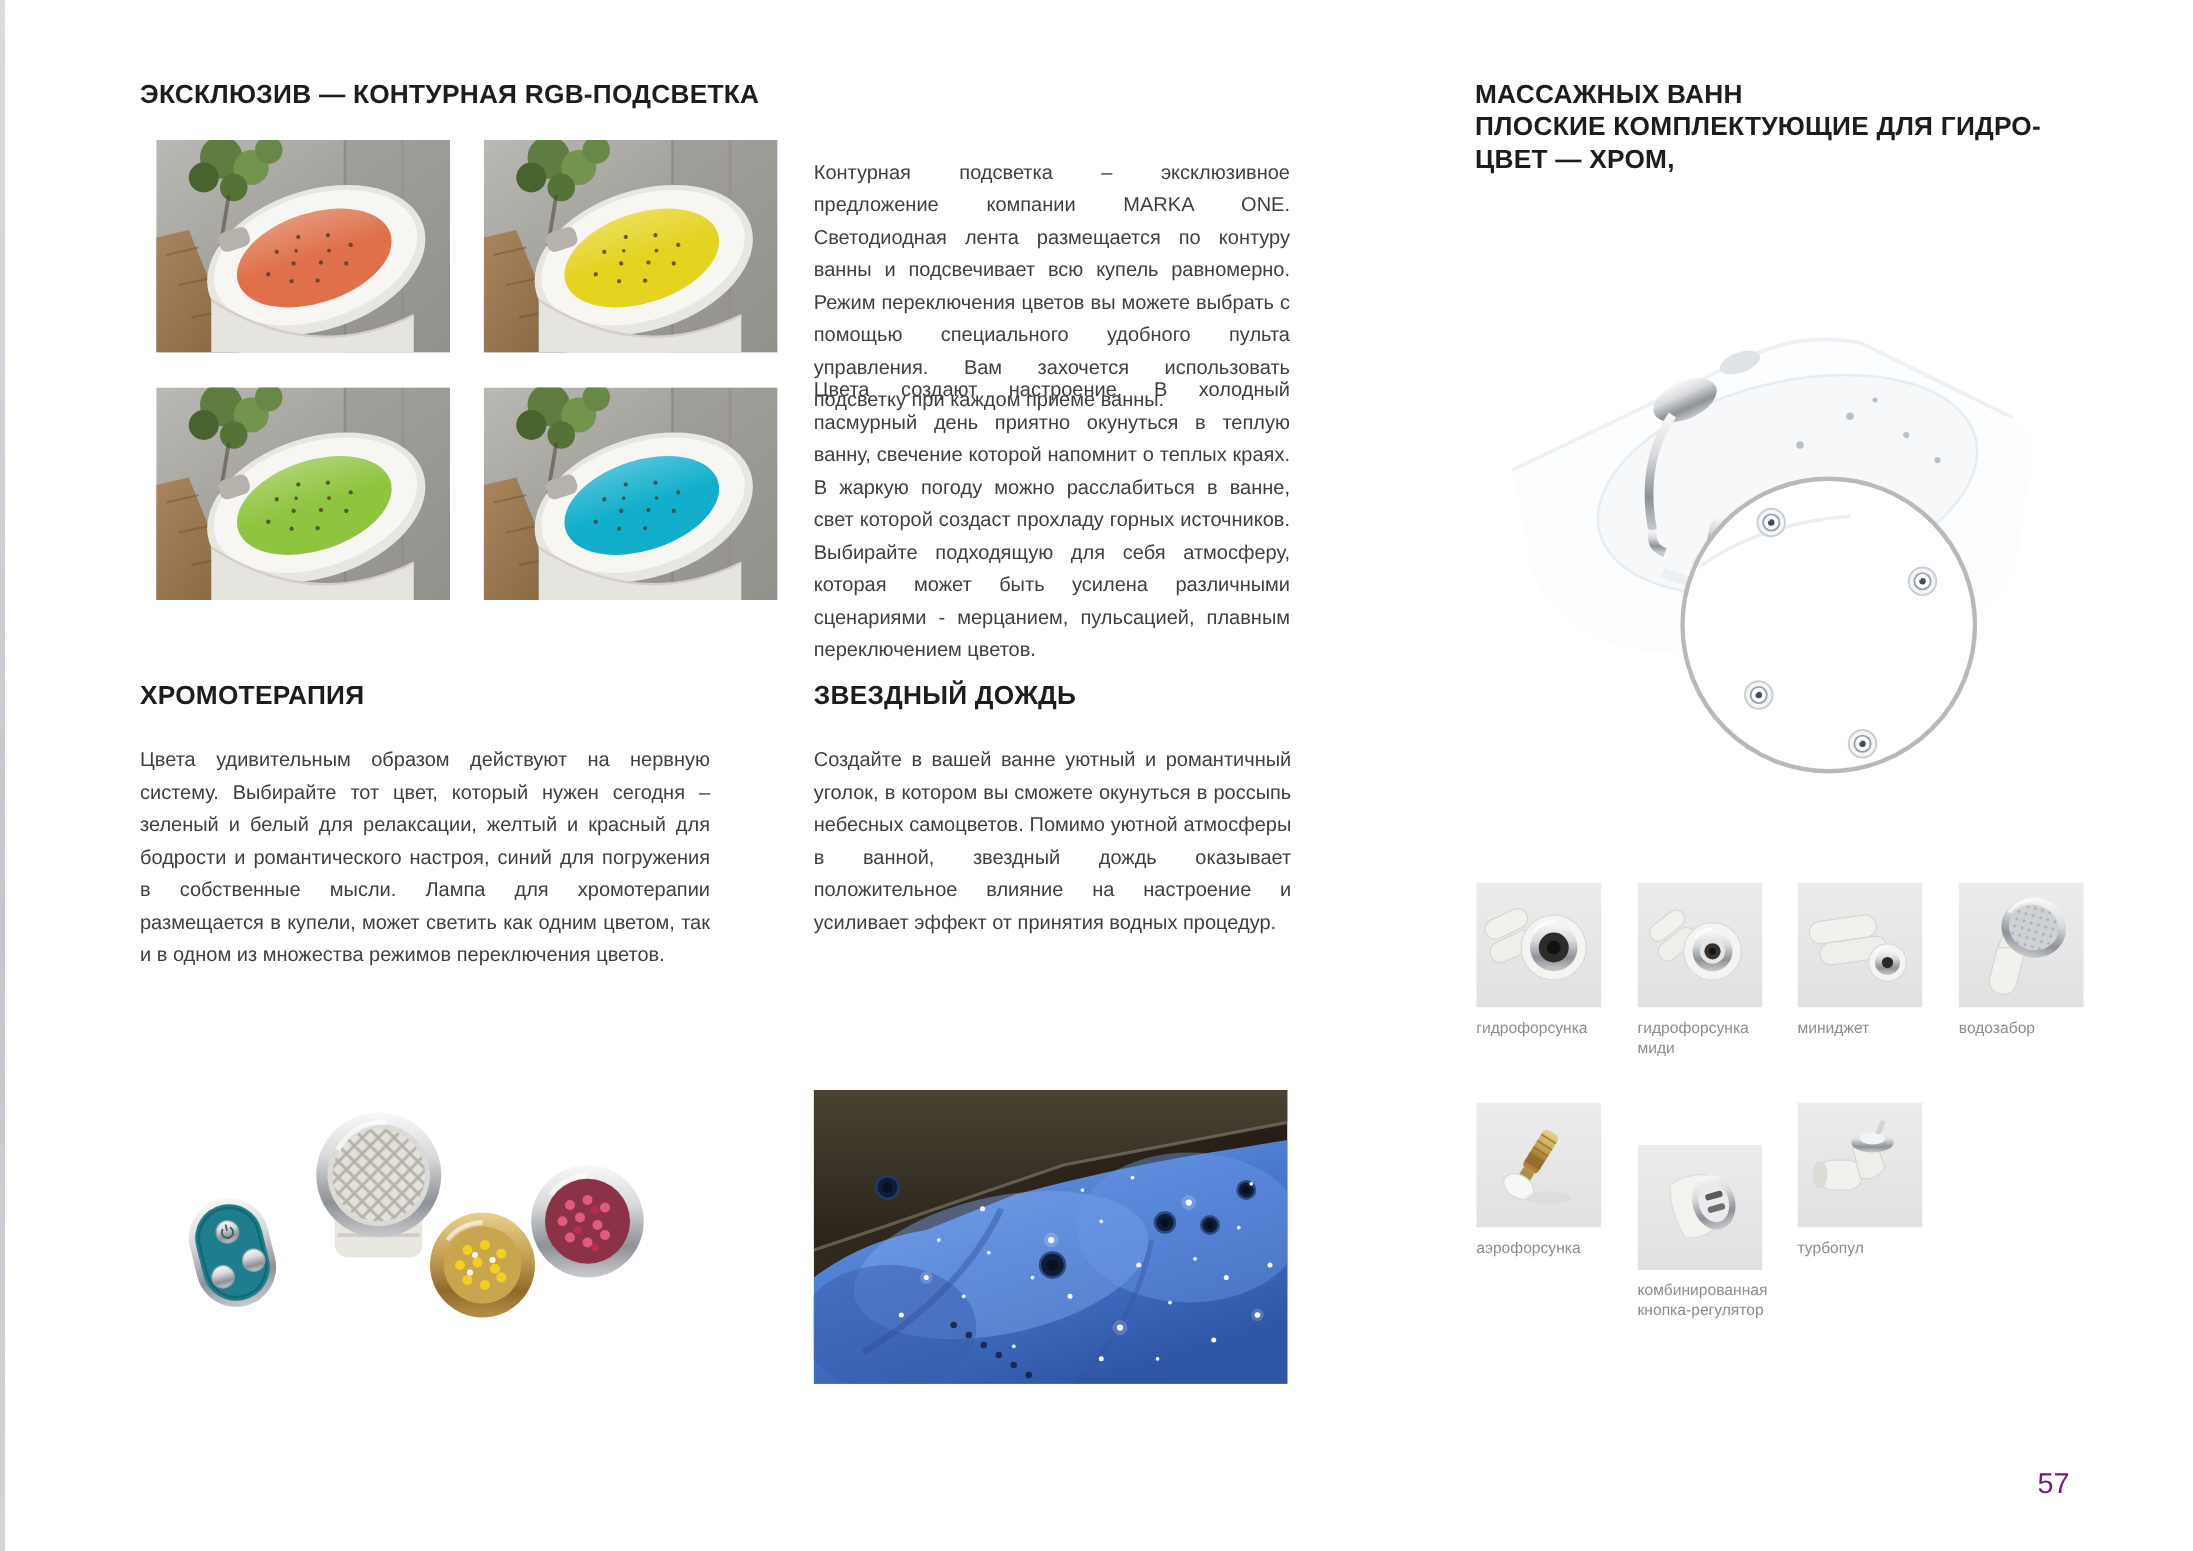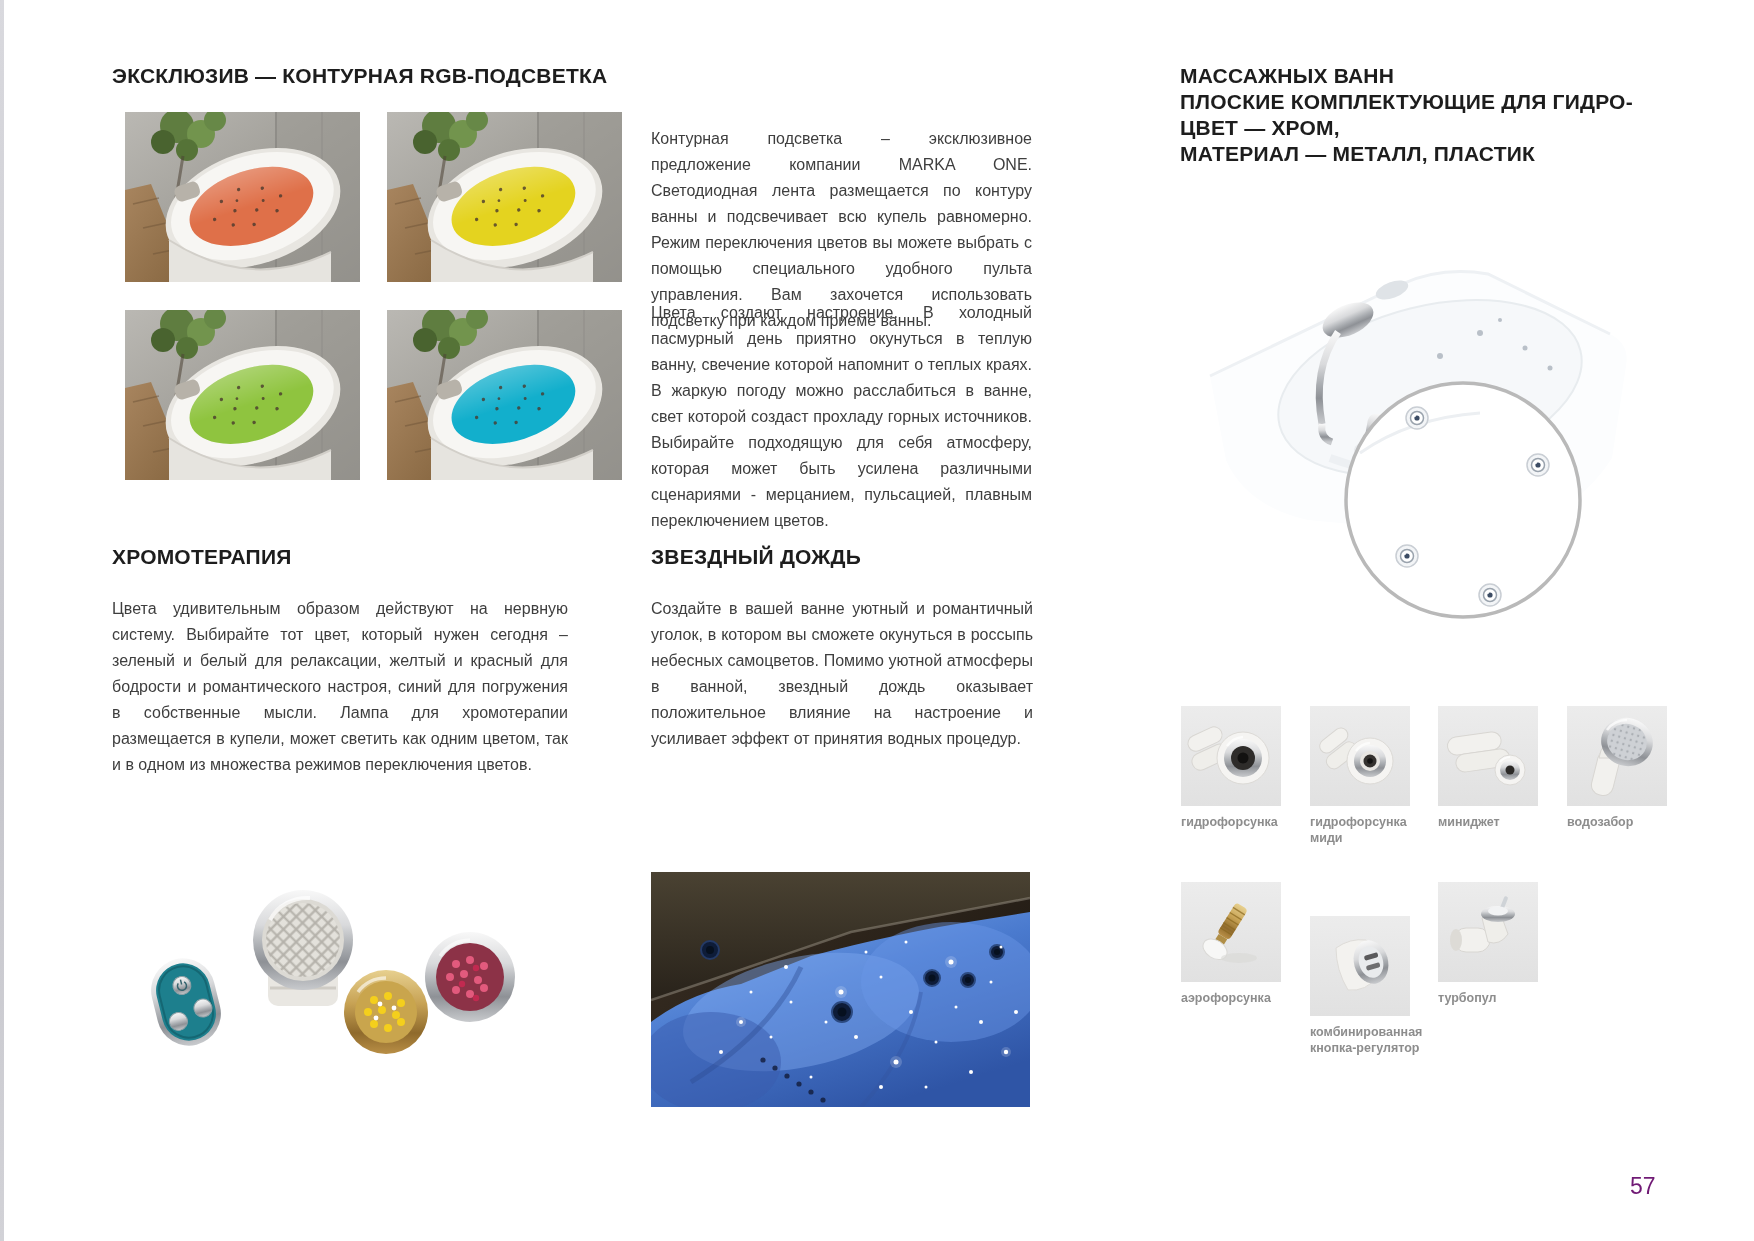"МАТЕРИАЛ — МЕТАЛЛ, ПЛАСТИК" div { html: <div>МАТЕРИАЛ — МЕТАЛЛ, ПЛАСТИК</div> -> none }
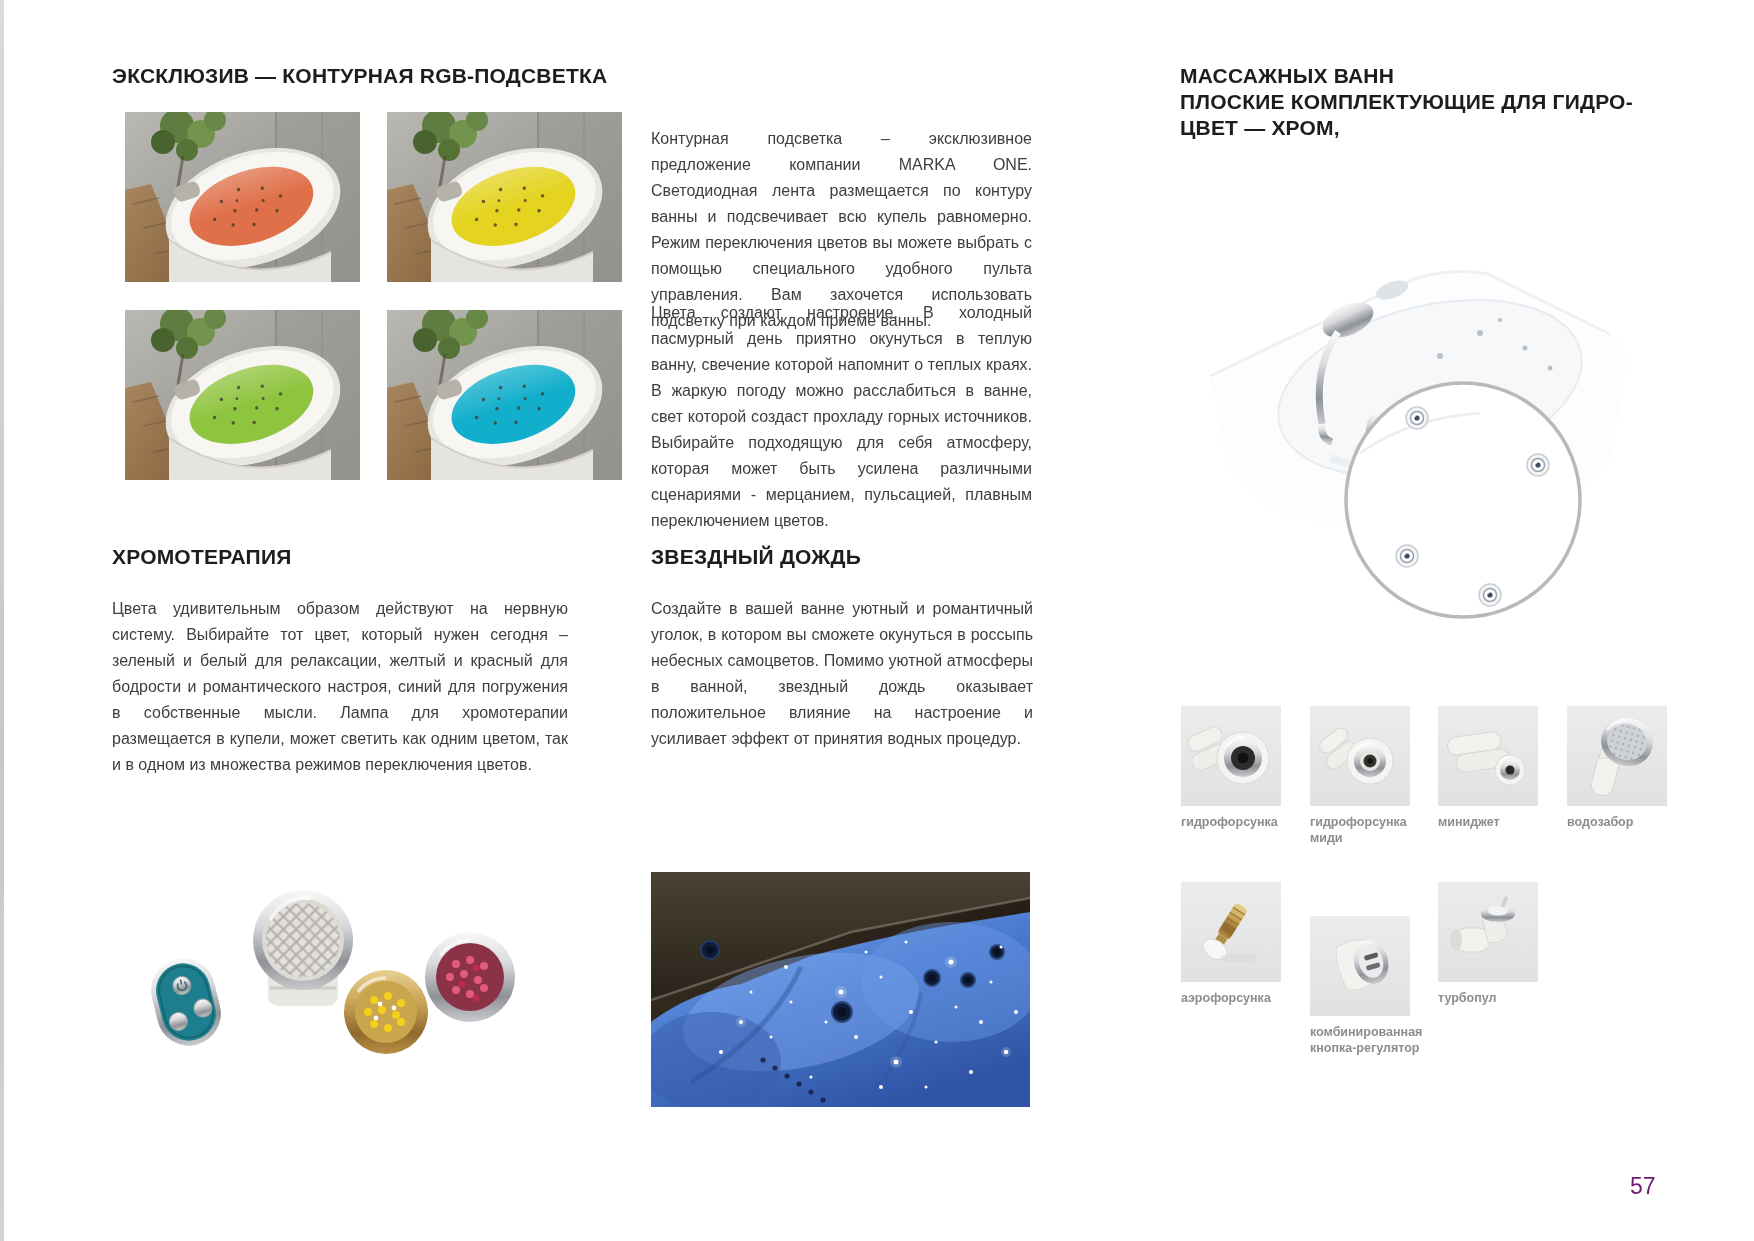"гидрофорсунка" .comp-cell { font-weight: bold -> none }
